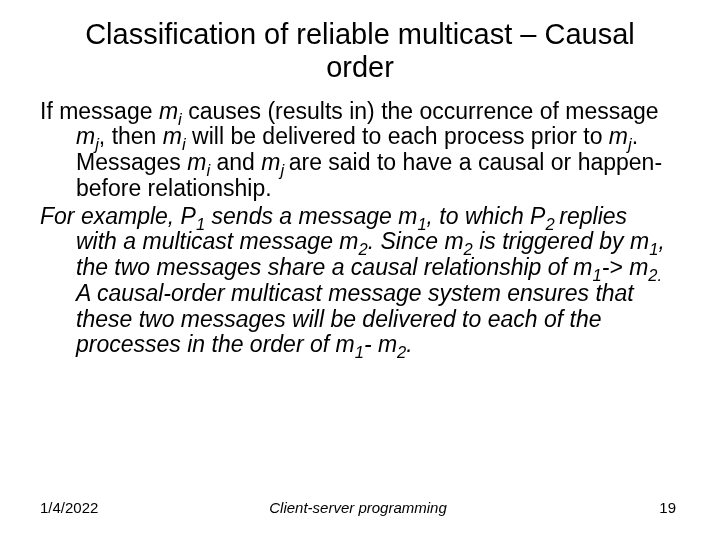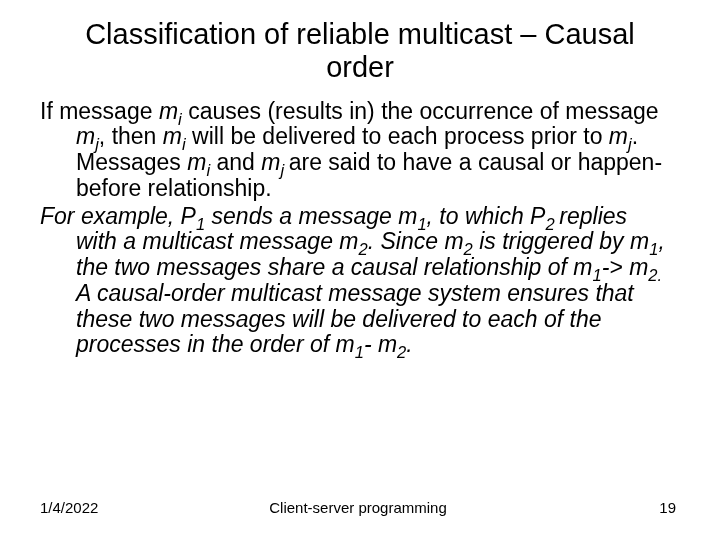"Client-server programming" .footer .center { font-style: none -> italic }
